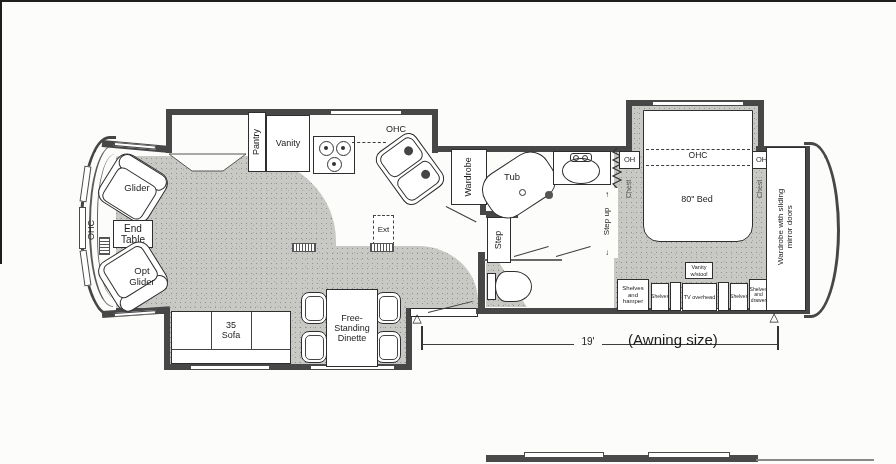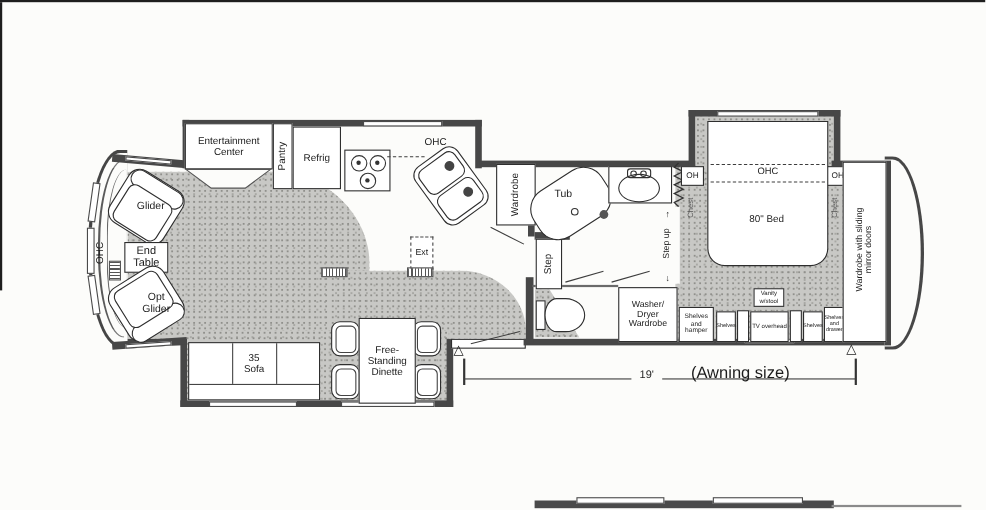"Entertainment" div.box { html: <div>Entertainment Center</div> -> none }
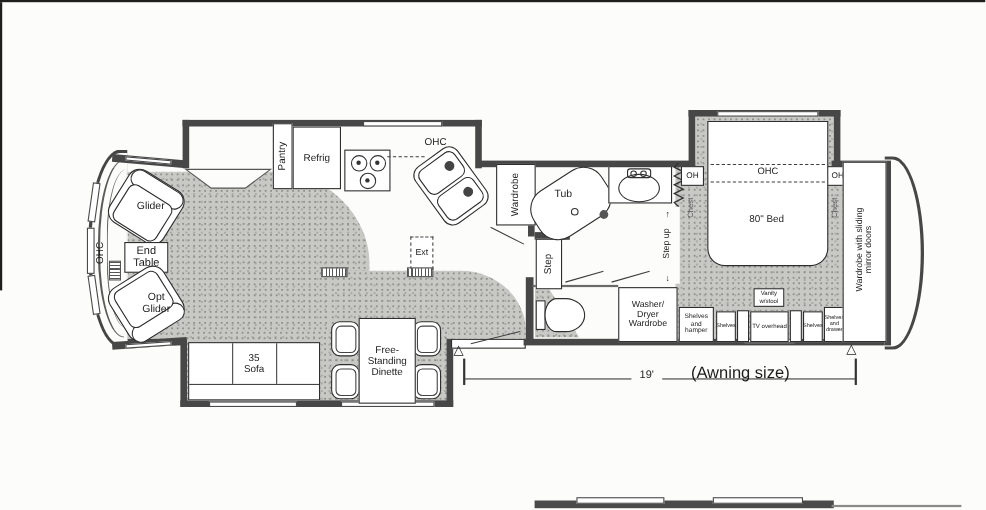"Refrig" div.box { text: Refrig -> Vanity }
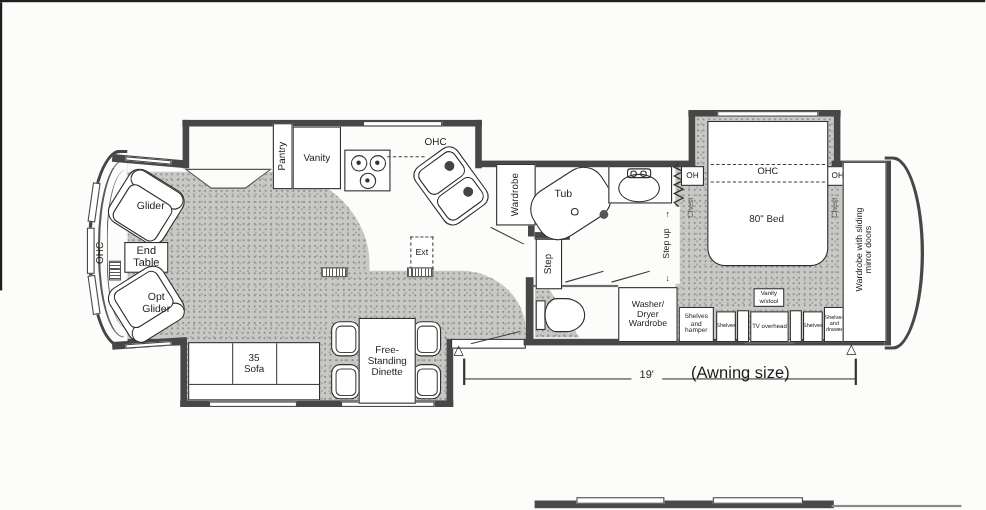"Washer/" div.box { html: <div>Washer/ Dryer Wardrobe</div> -> none }
